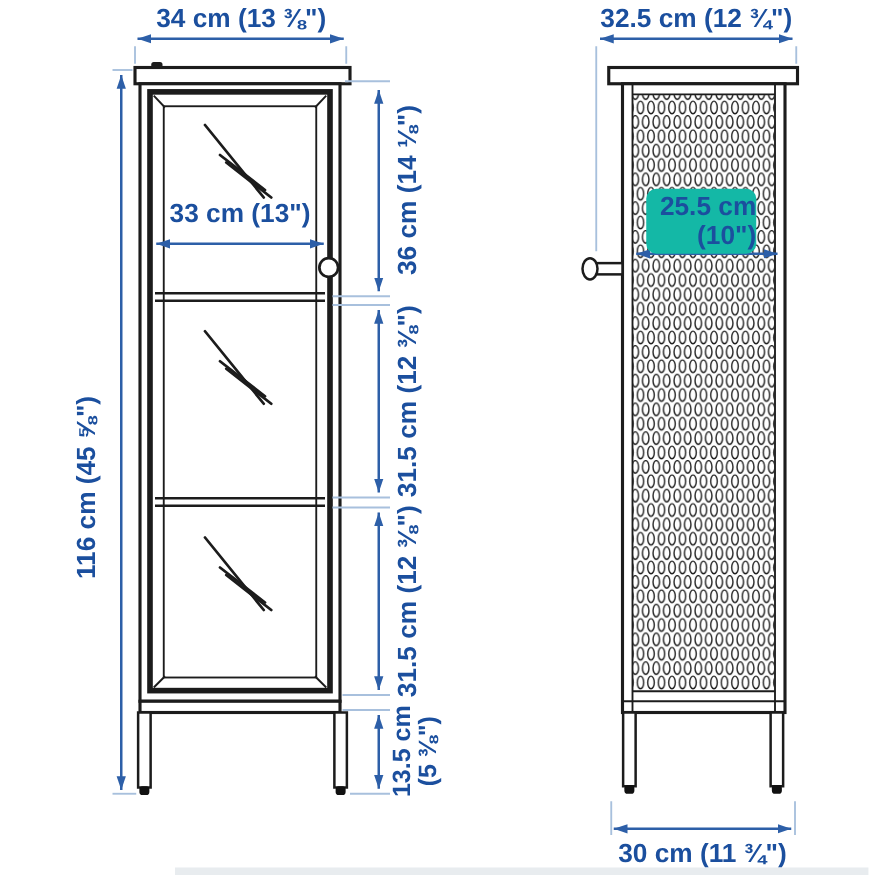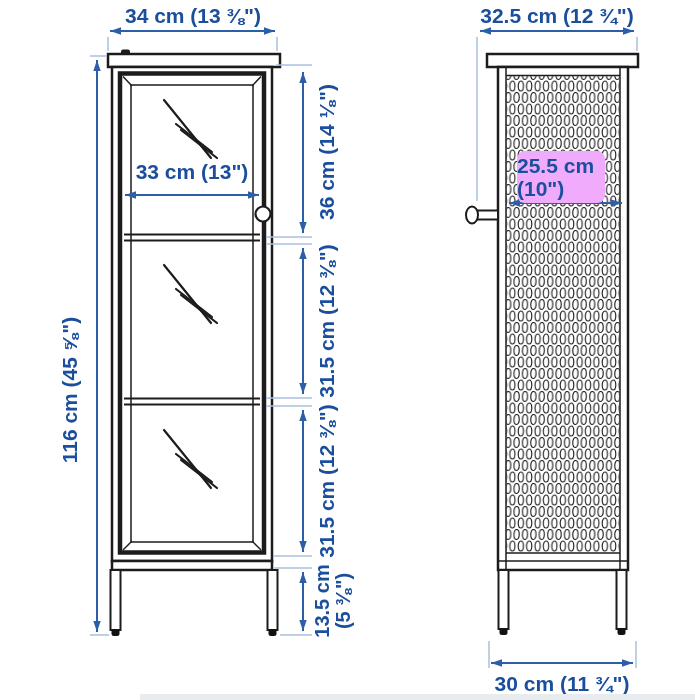"25.5 cm" .depth-box { align-items: flex-start -> flex-end; background: #f0abfc -> #14b8a6 }
